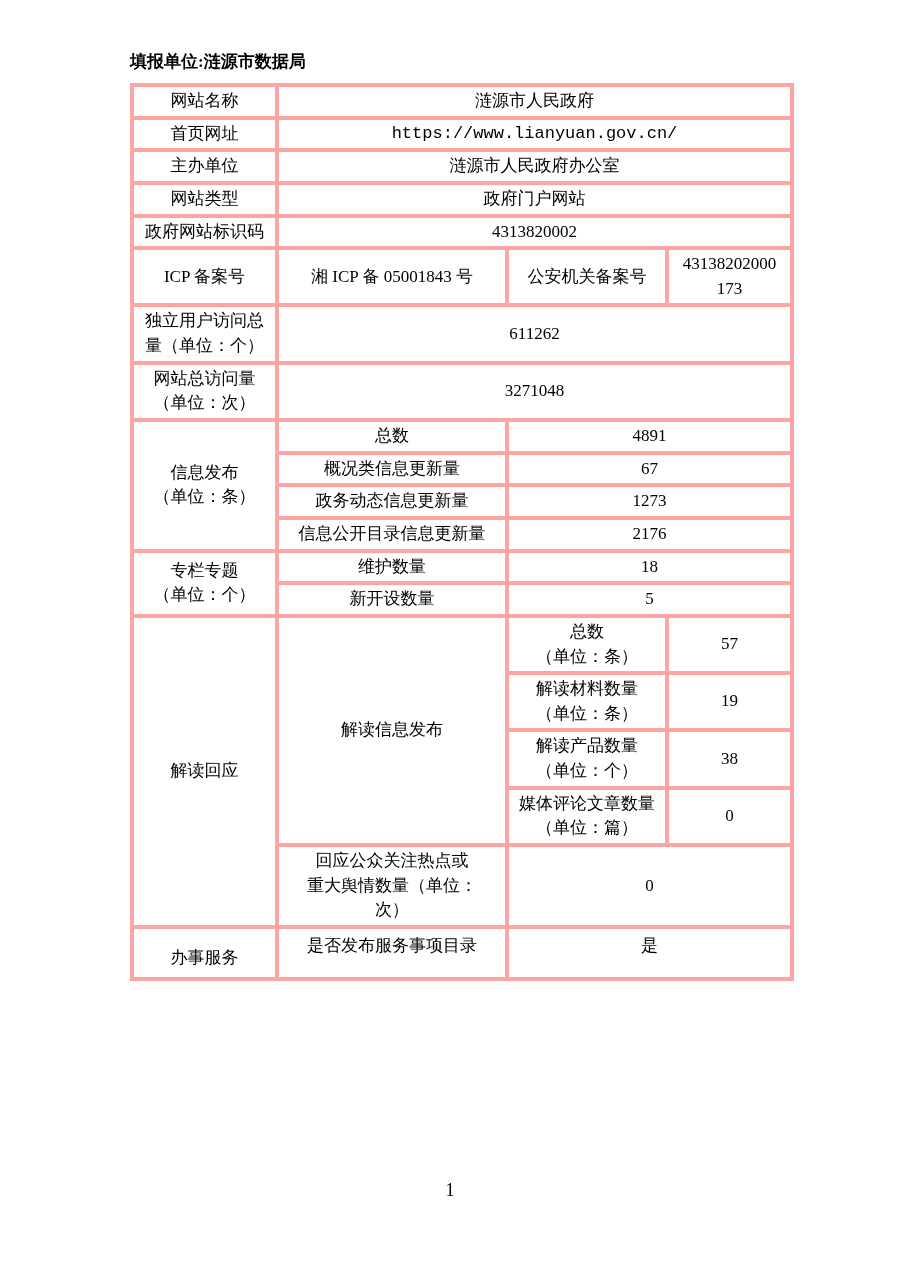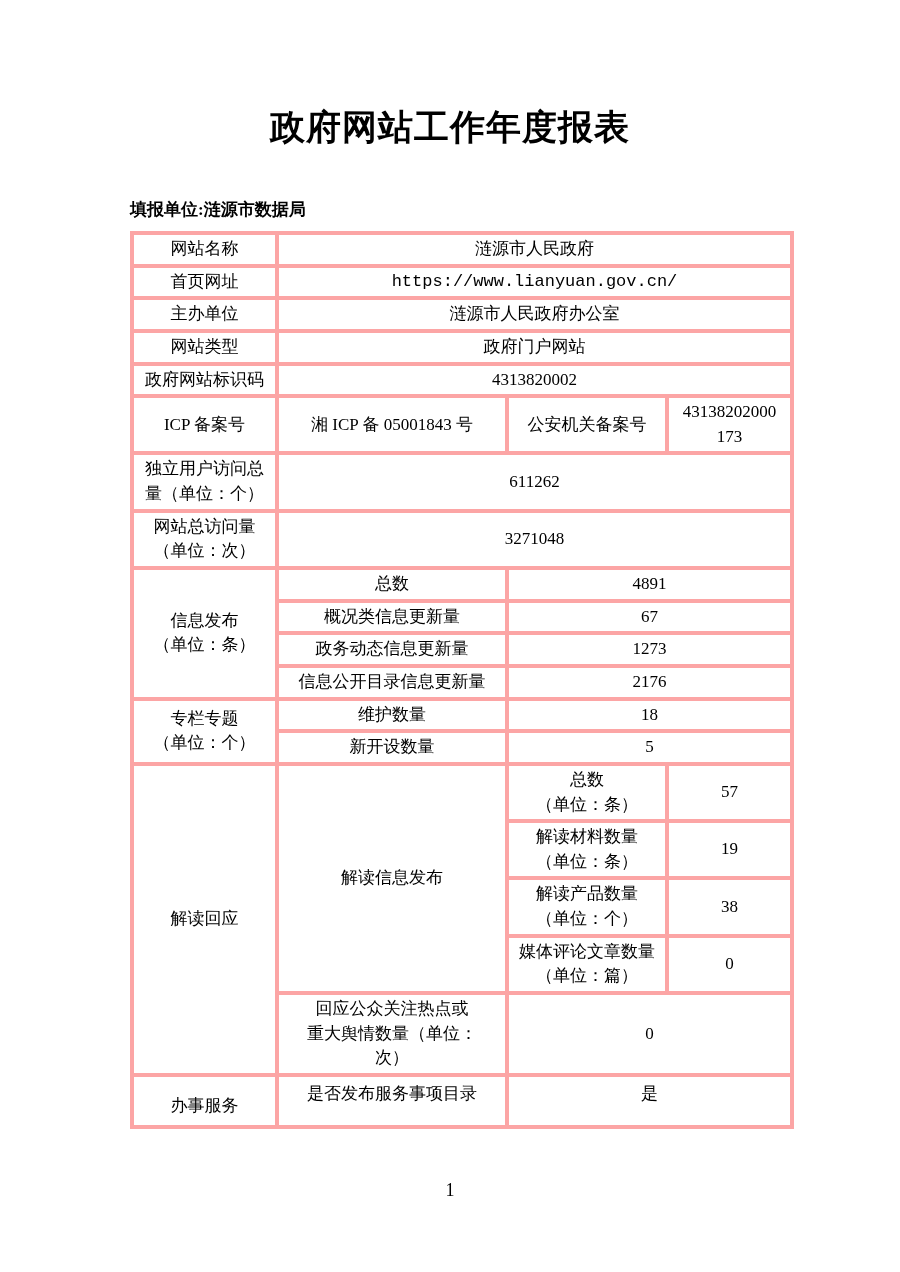"政府网站工作年度报表" h1.doc-title { html: <h1>政府网站工作年度报表</h1> -> none }
